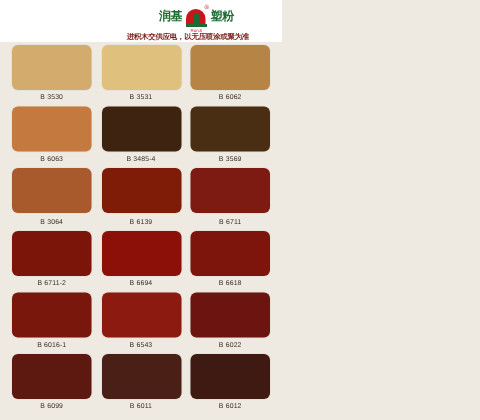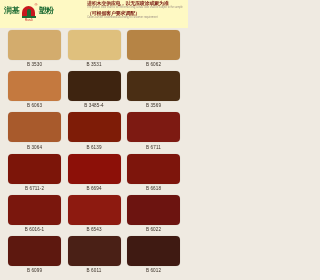"润基" .header { align-items: flex-start -> flex-end; background: #fef9c3 -> #ffffff; flex-direction: none -> column }
